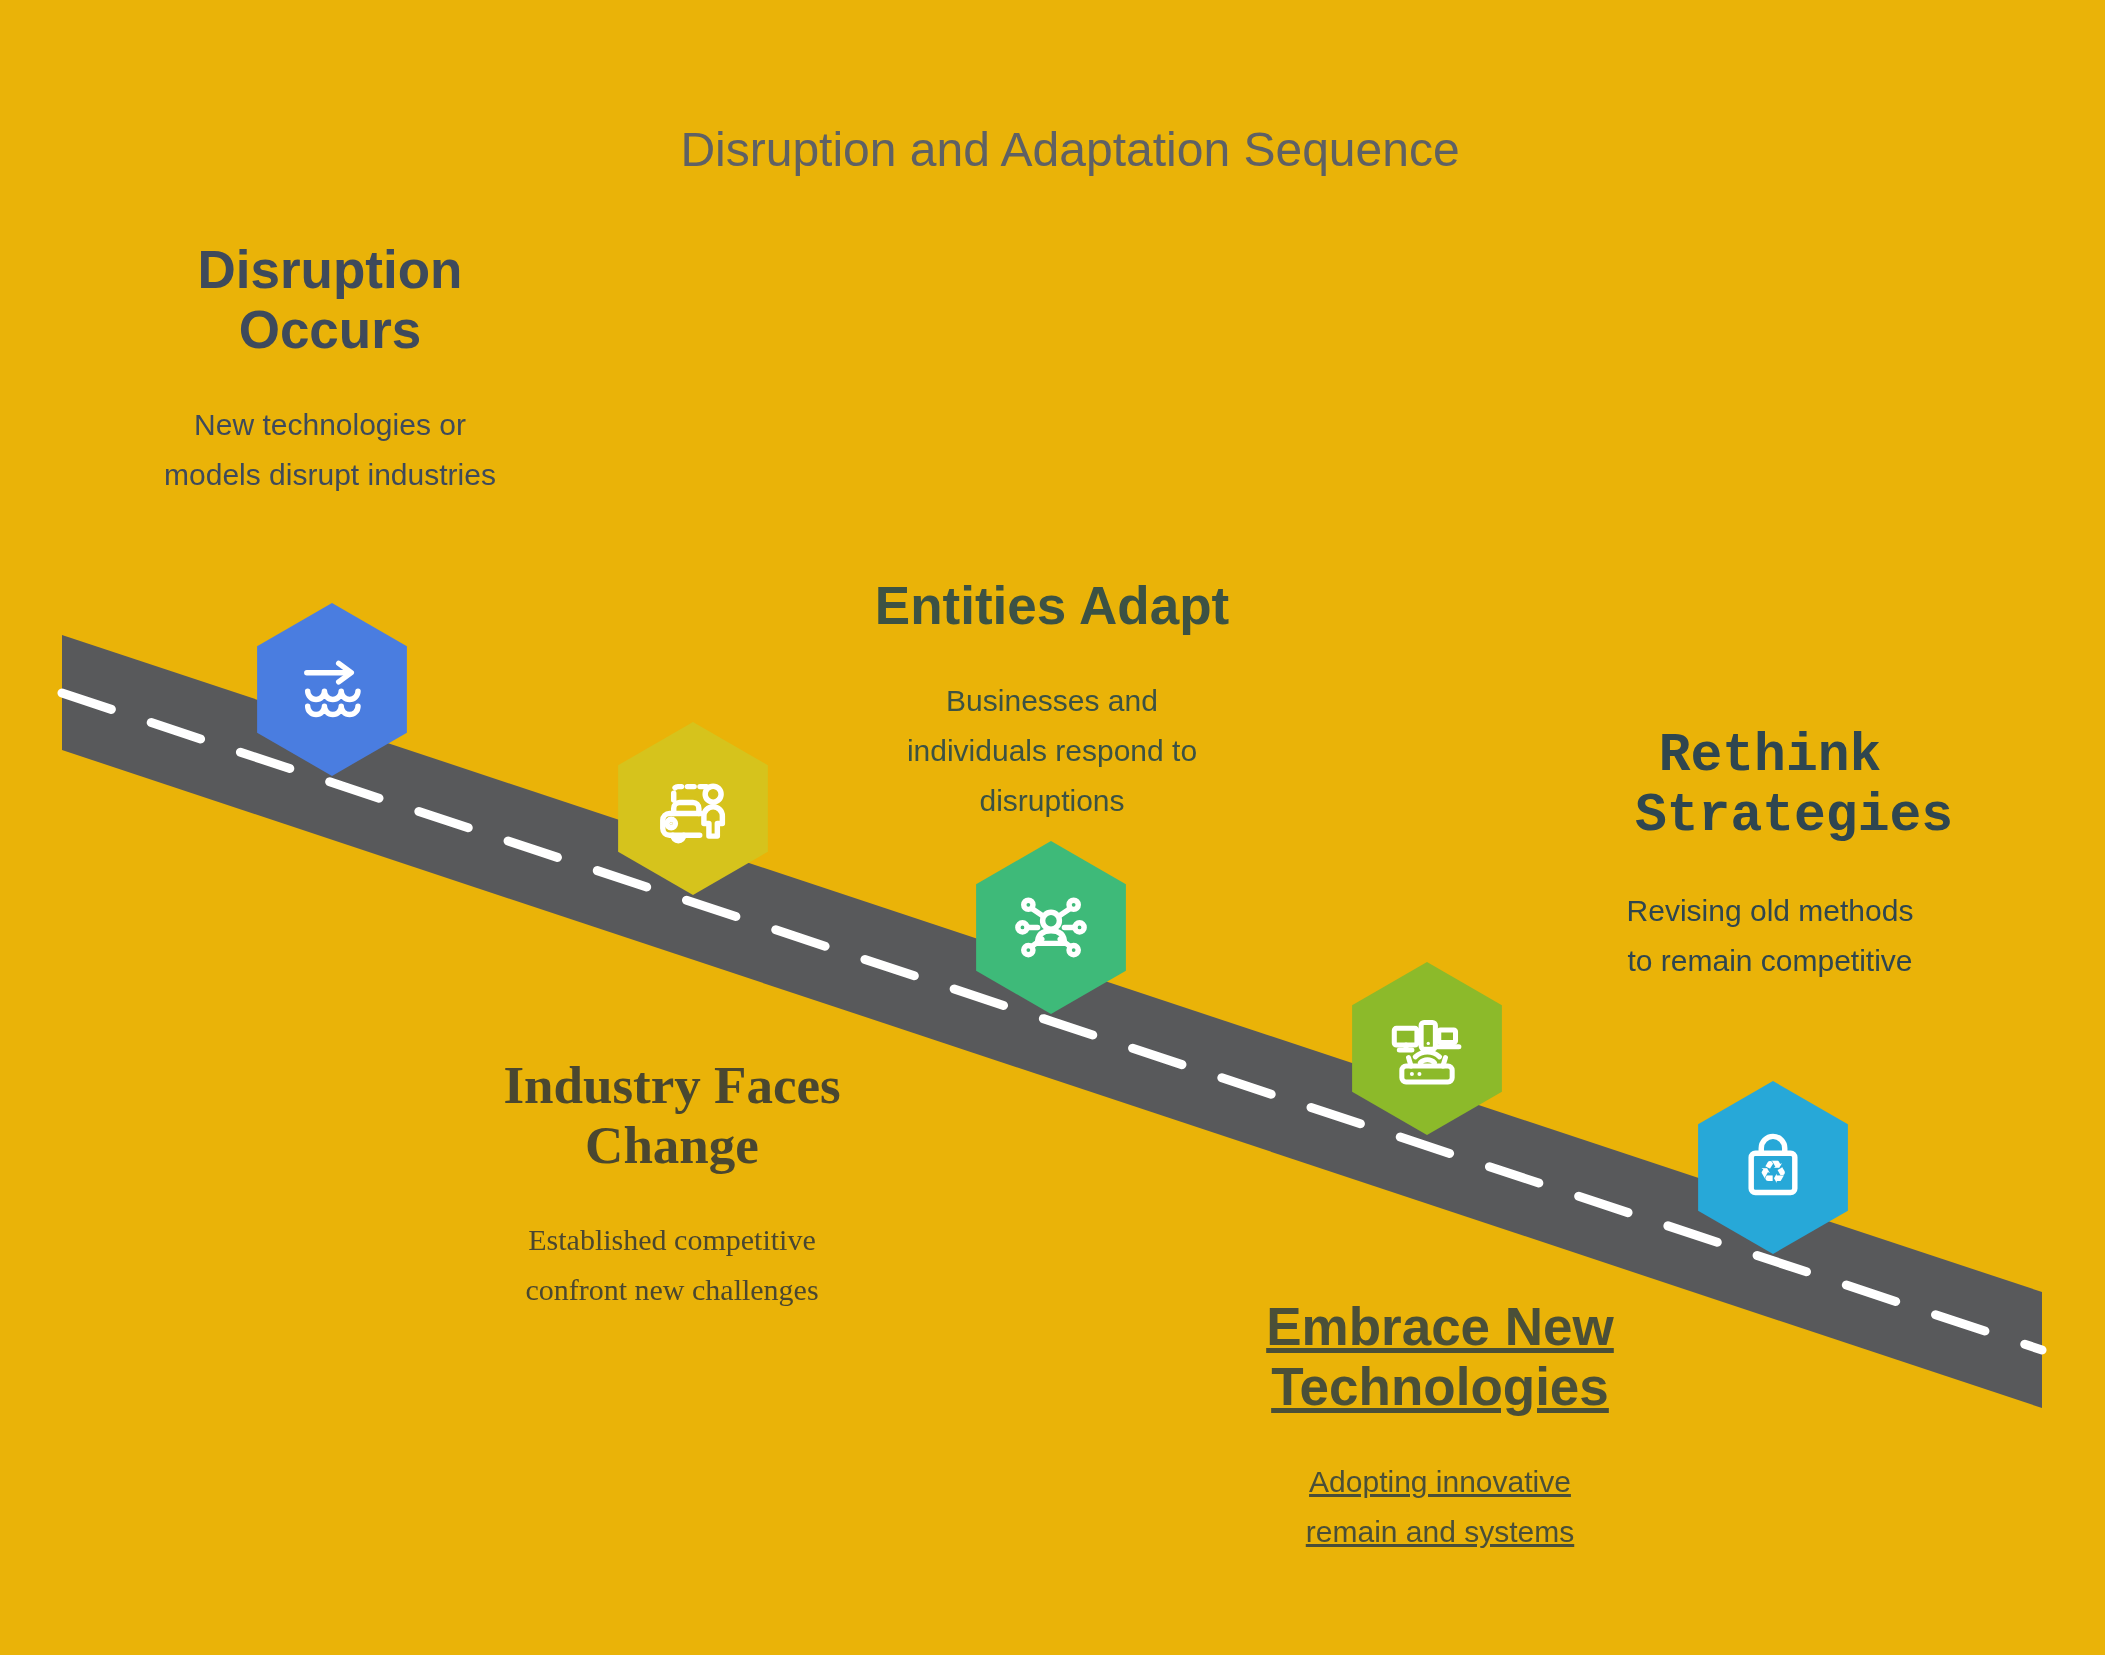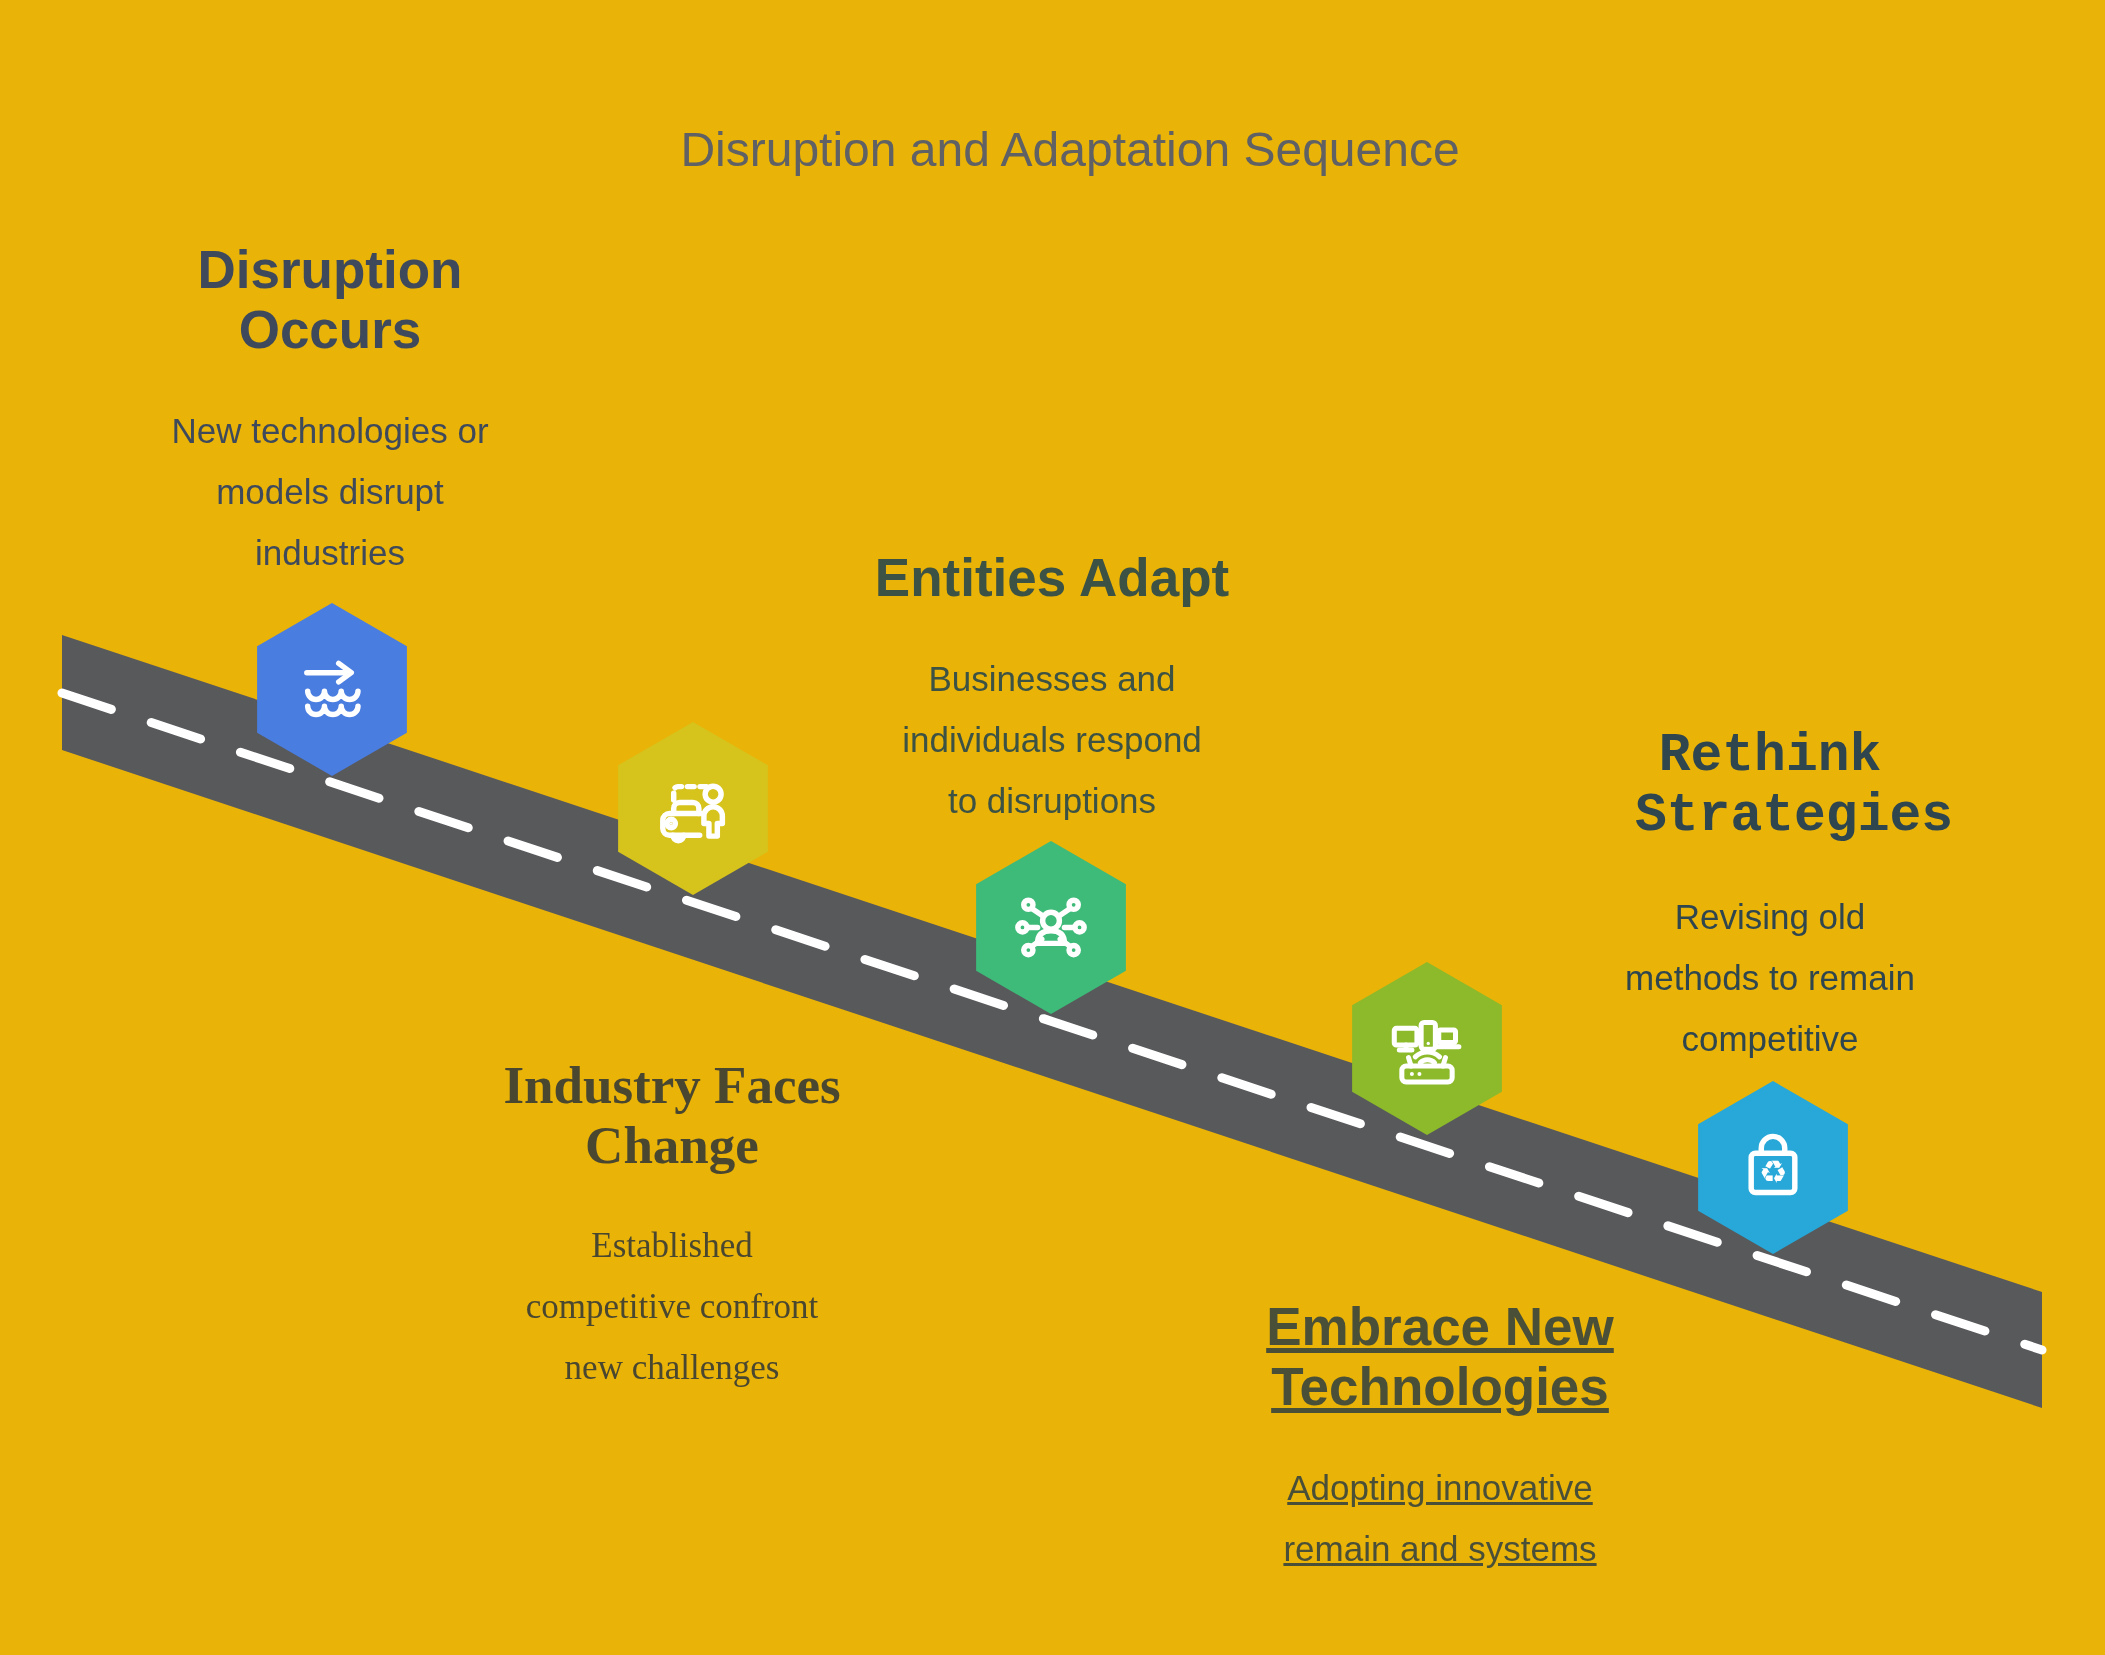"New technologies or models disrupt" .step-desc { font-size: 35px -> 30px; line-height: 61px -> 50px }
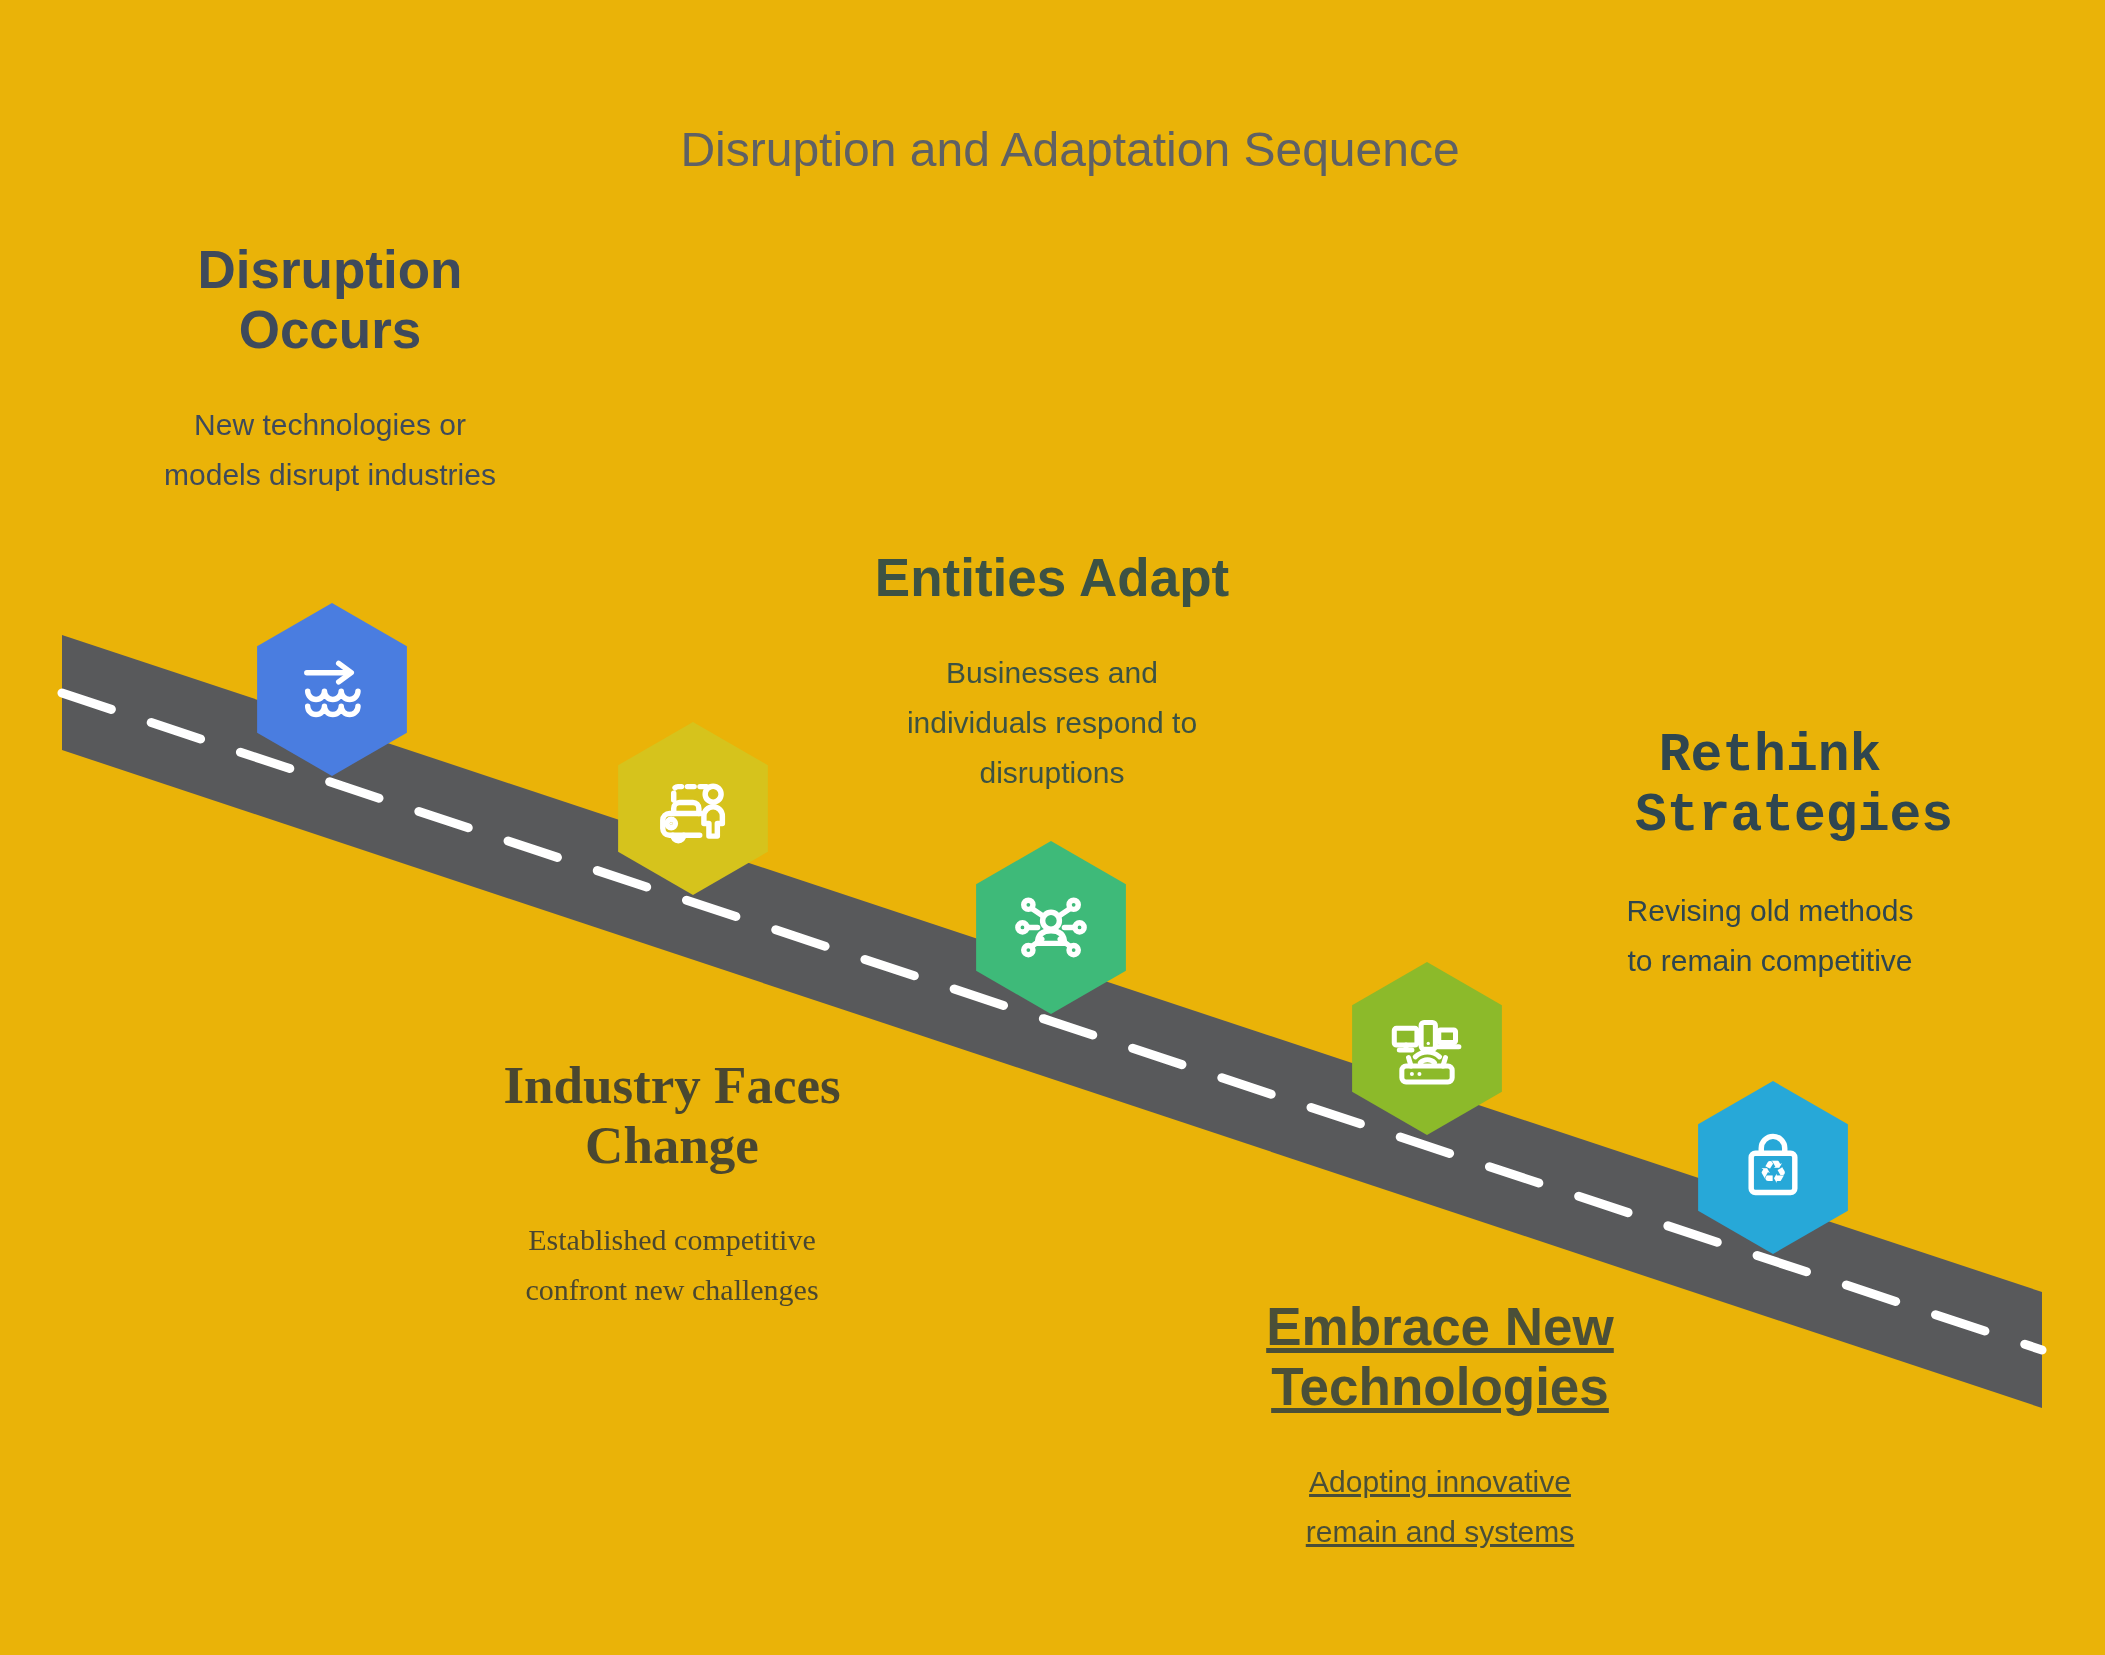"Entities Adapt" .s3 { top: 548px -> 576px }
